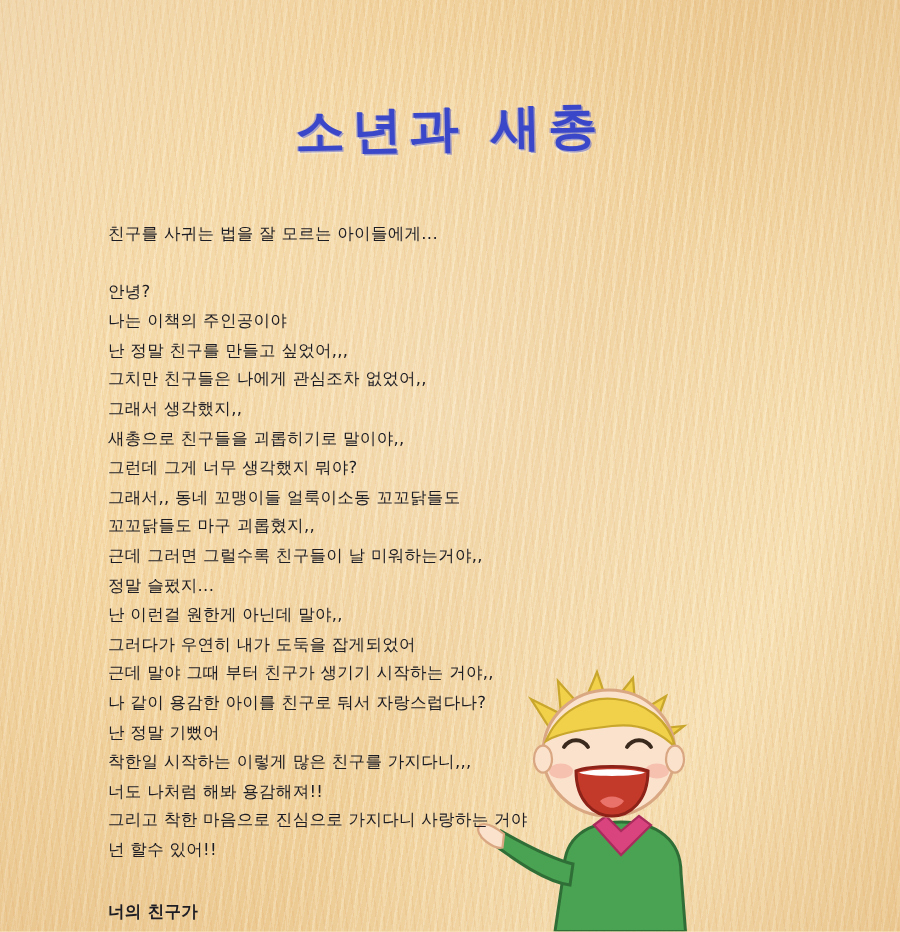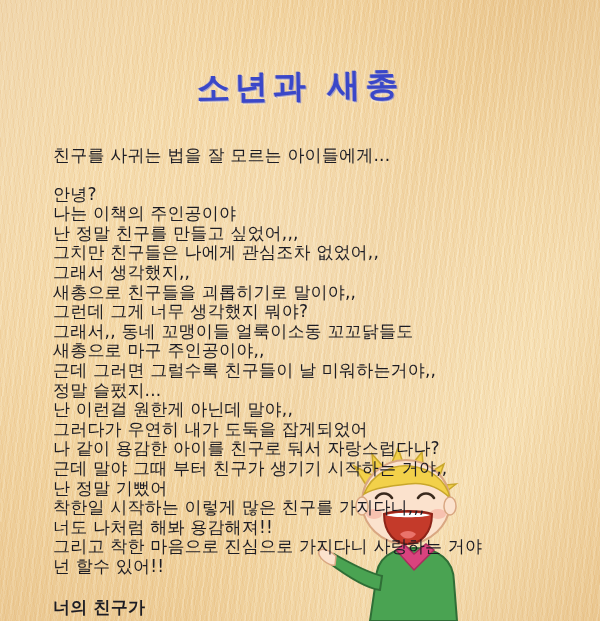"친구를 사귀는 법을 잘 모르는" .letter { font-size: 17px -> 11px; left: 53px -> 72px }
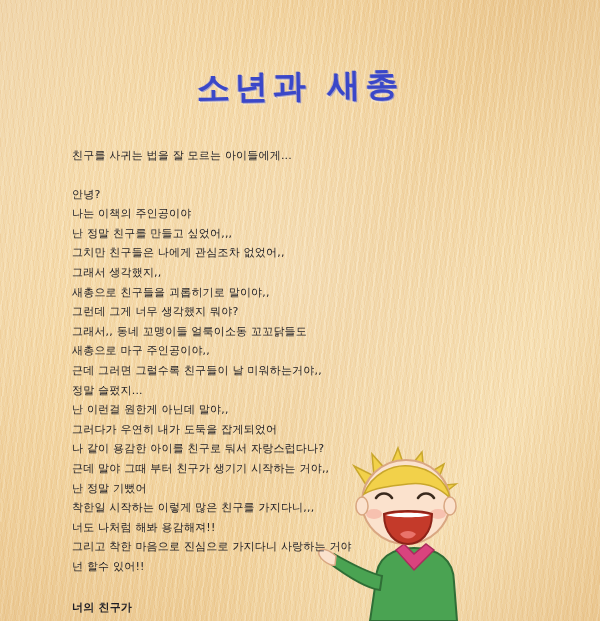"새총으로 마구 주인공이야,," div.line { text: 새총으로 마구 주인공이야 -> 꼬꼬닭들도 마구 괴롭혔지 }
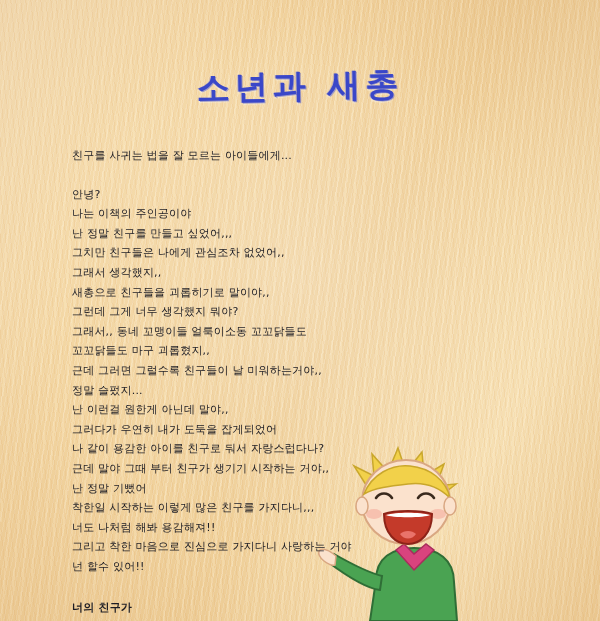"나 같이 용감한 아이를 친구로" div.line { order: before "근데 말야 그때 부터 친구가" -> after "근데 말야 그때 부터 친구가" }
